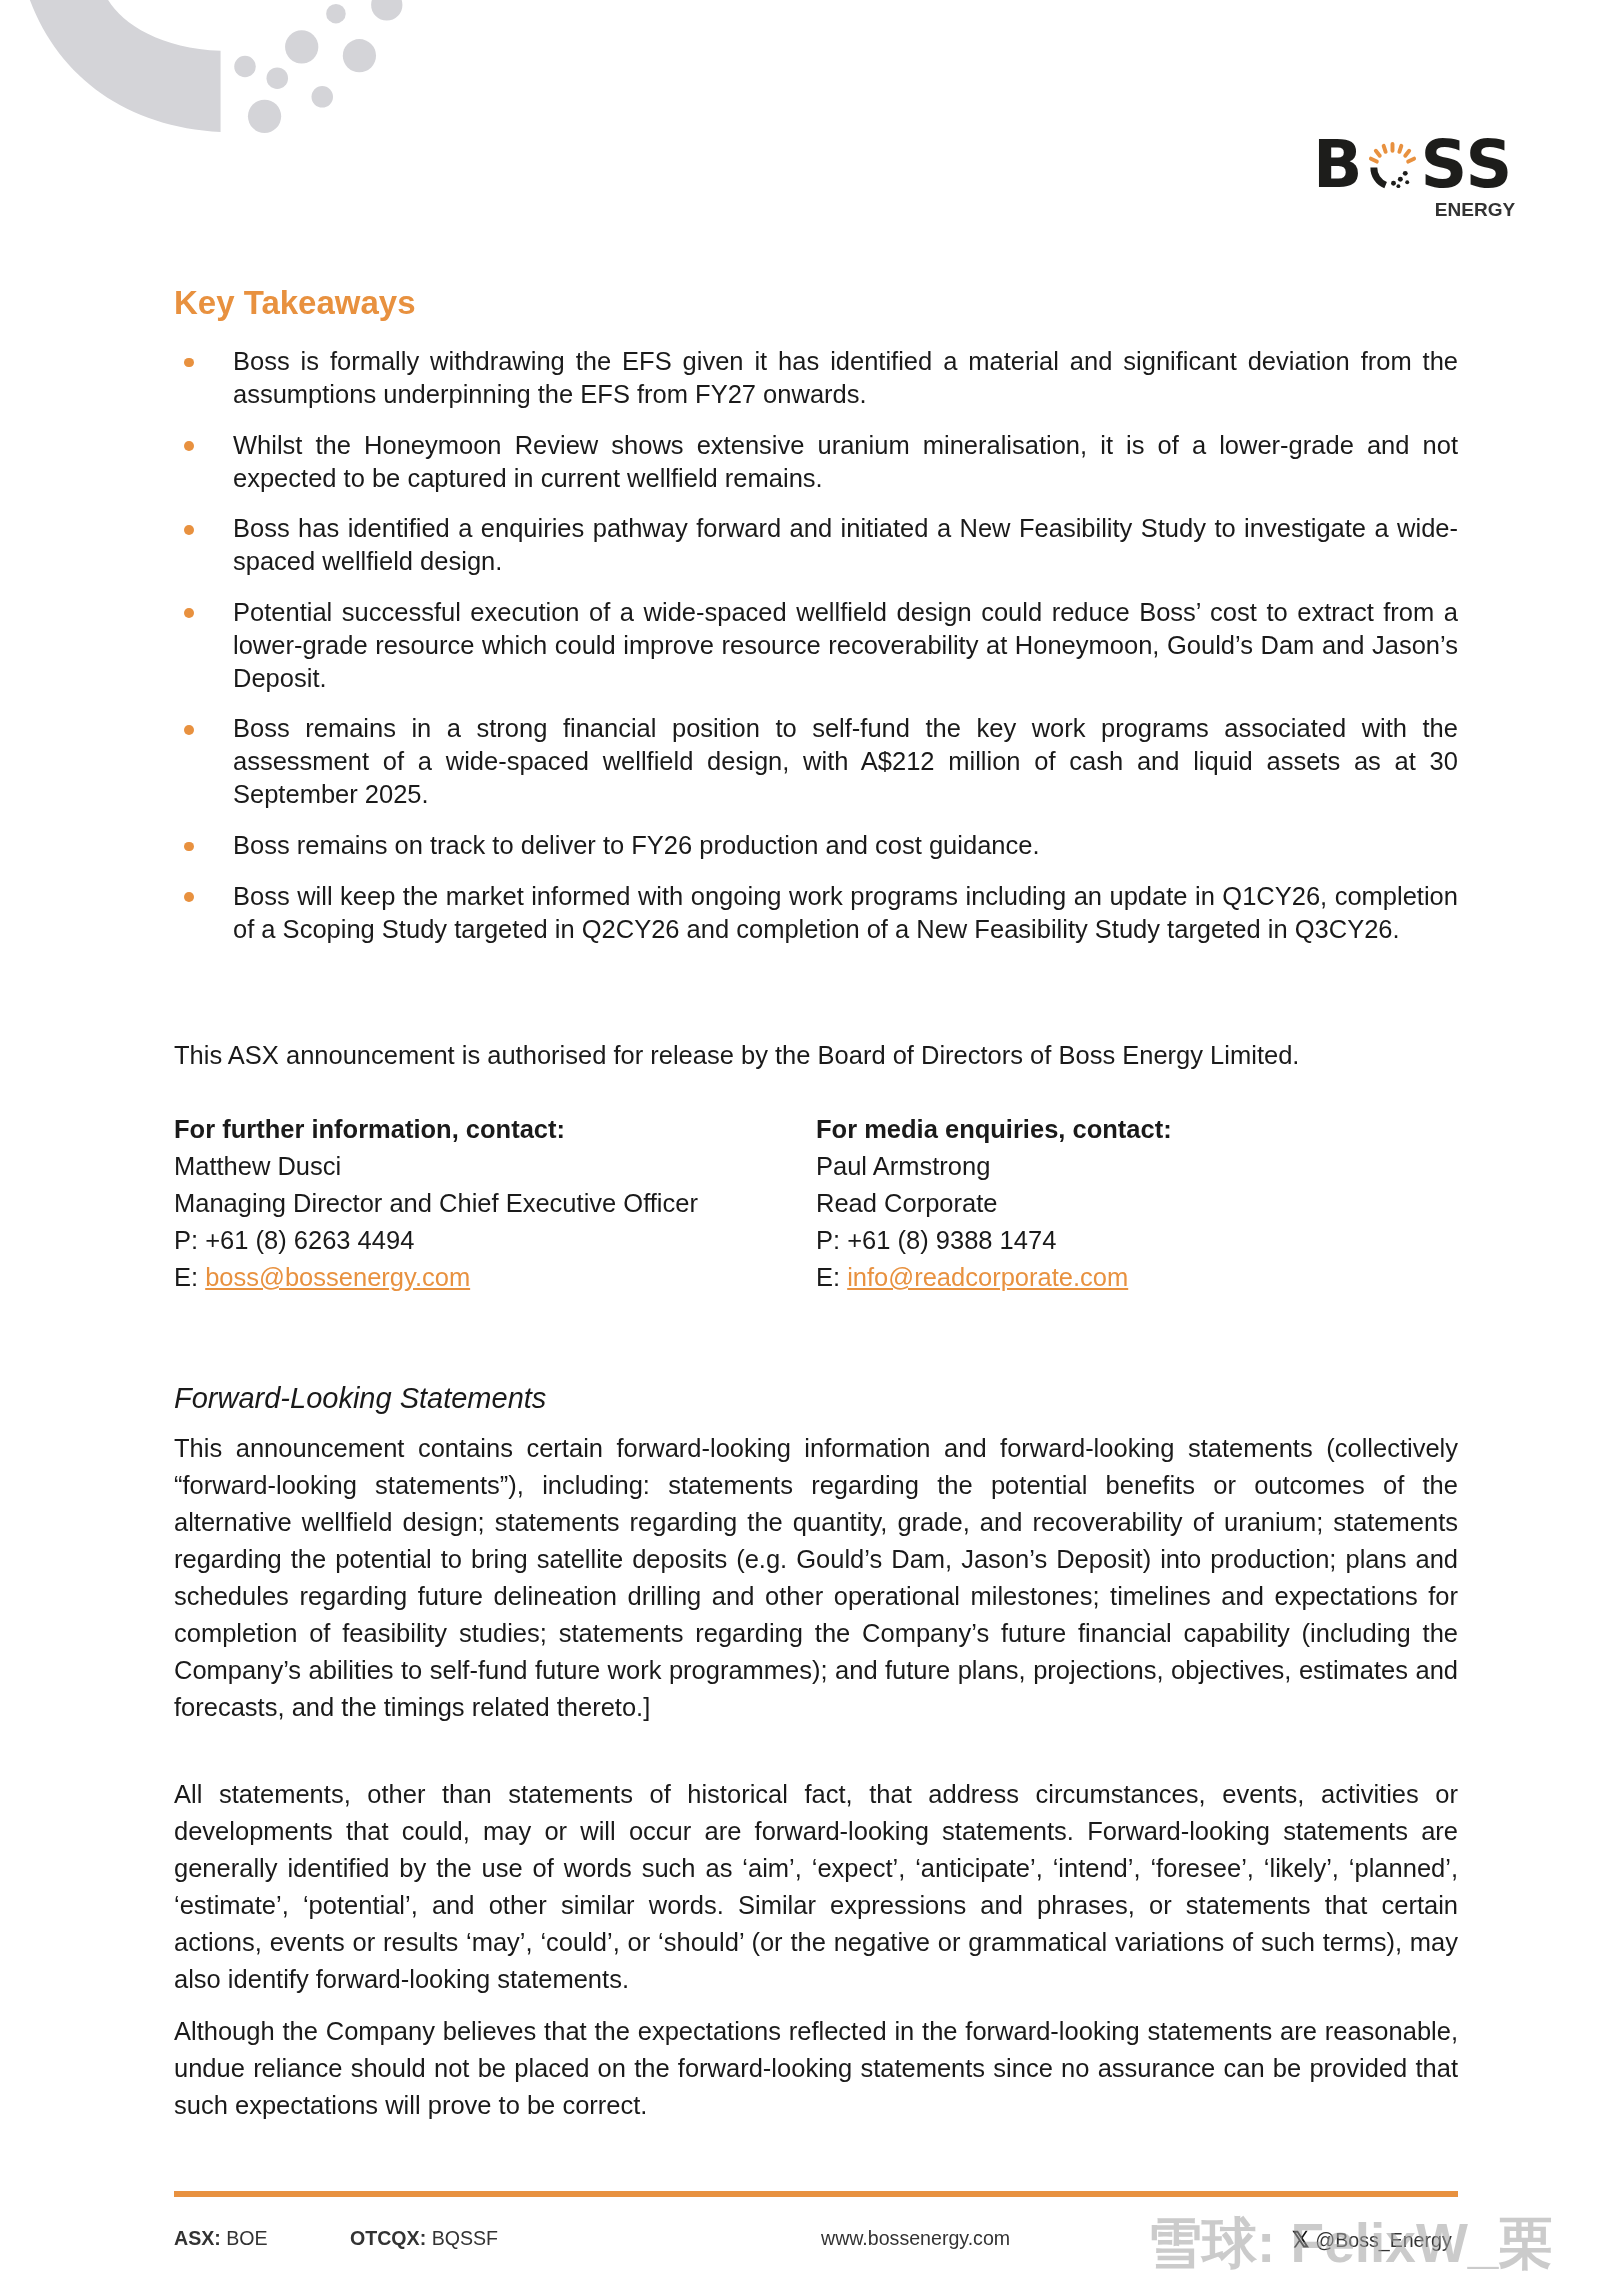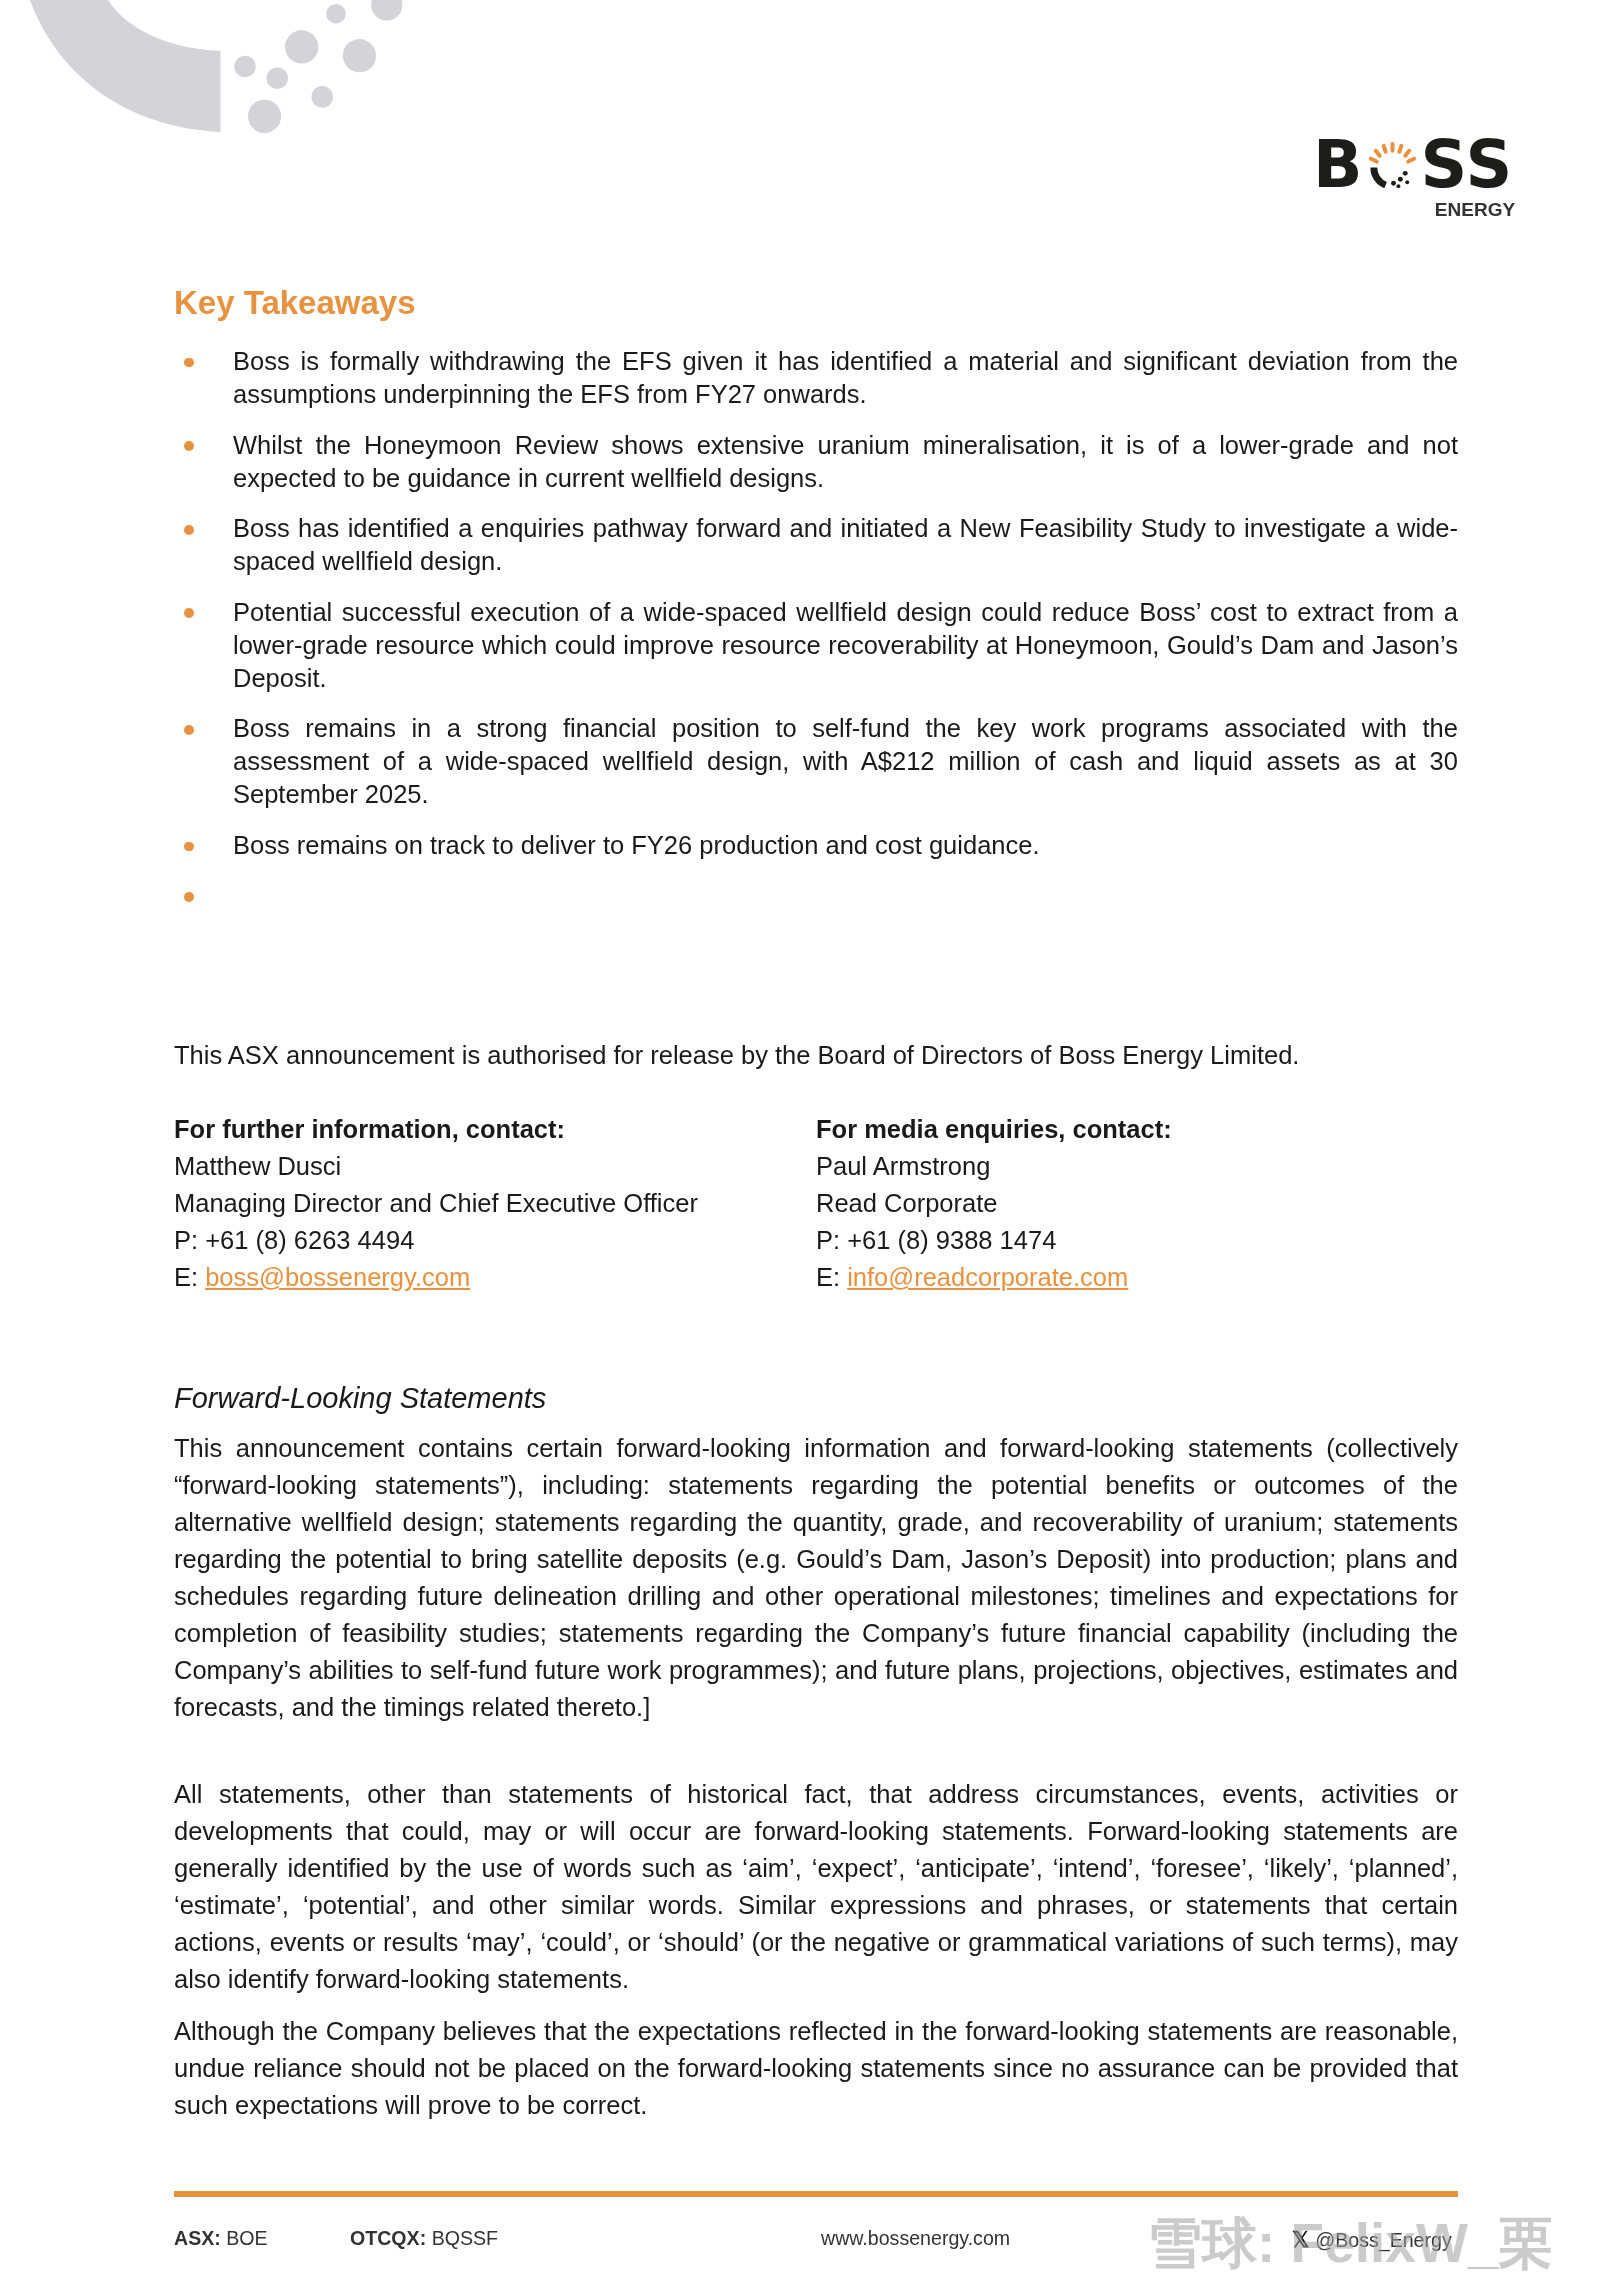"Whilst the Honeymoon Review shows" span { text: guidance in current wellfield designs -> captured in current wellfield remains }
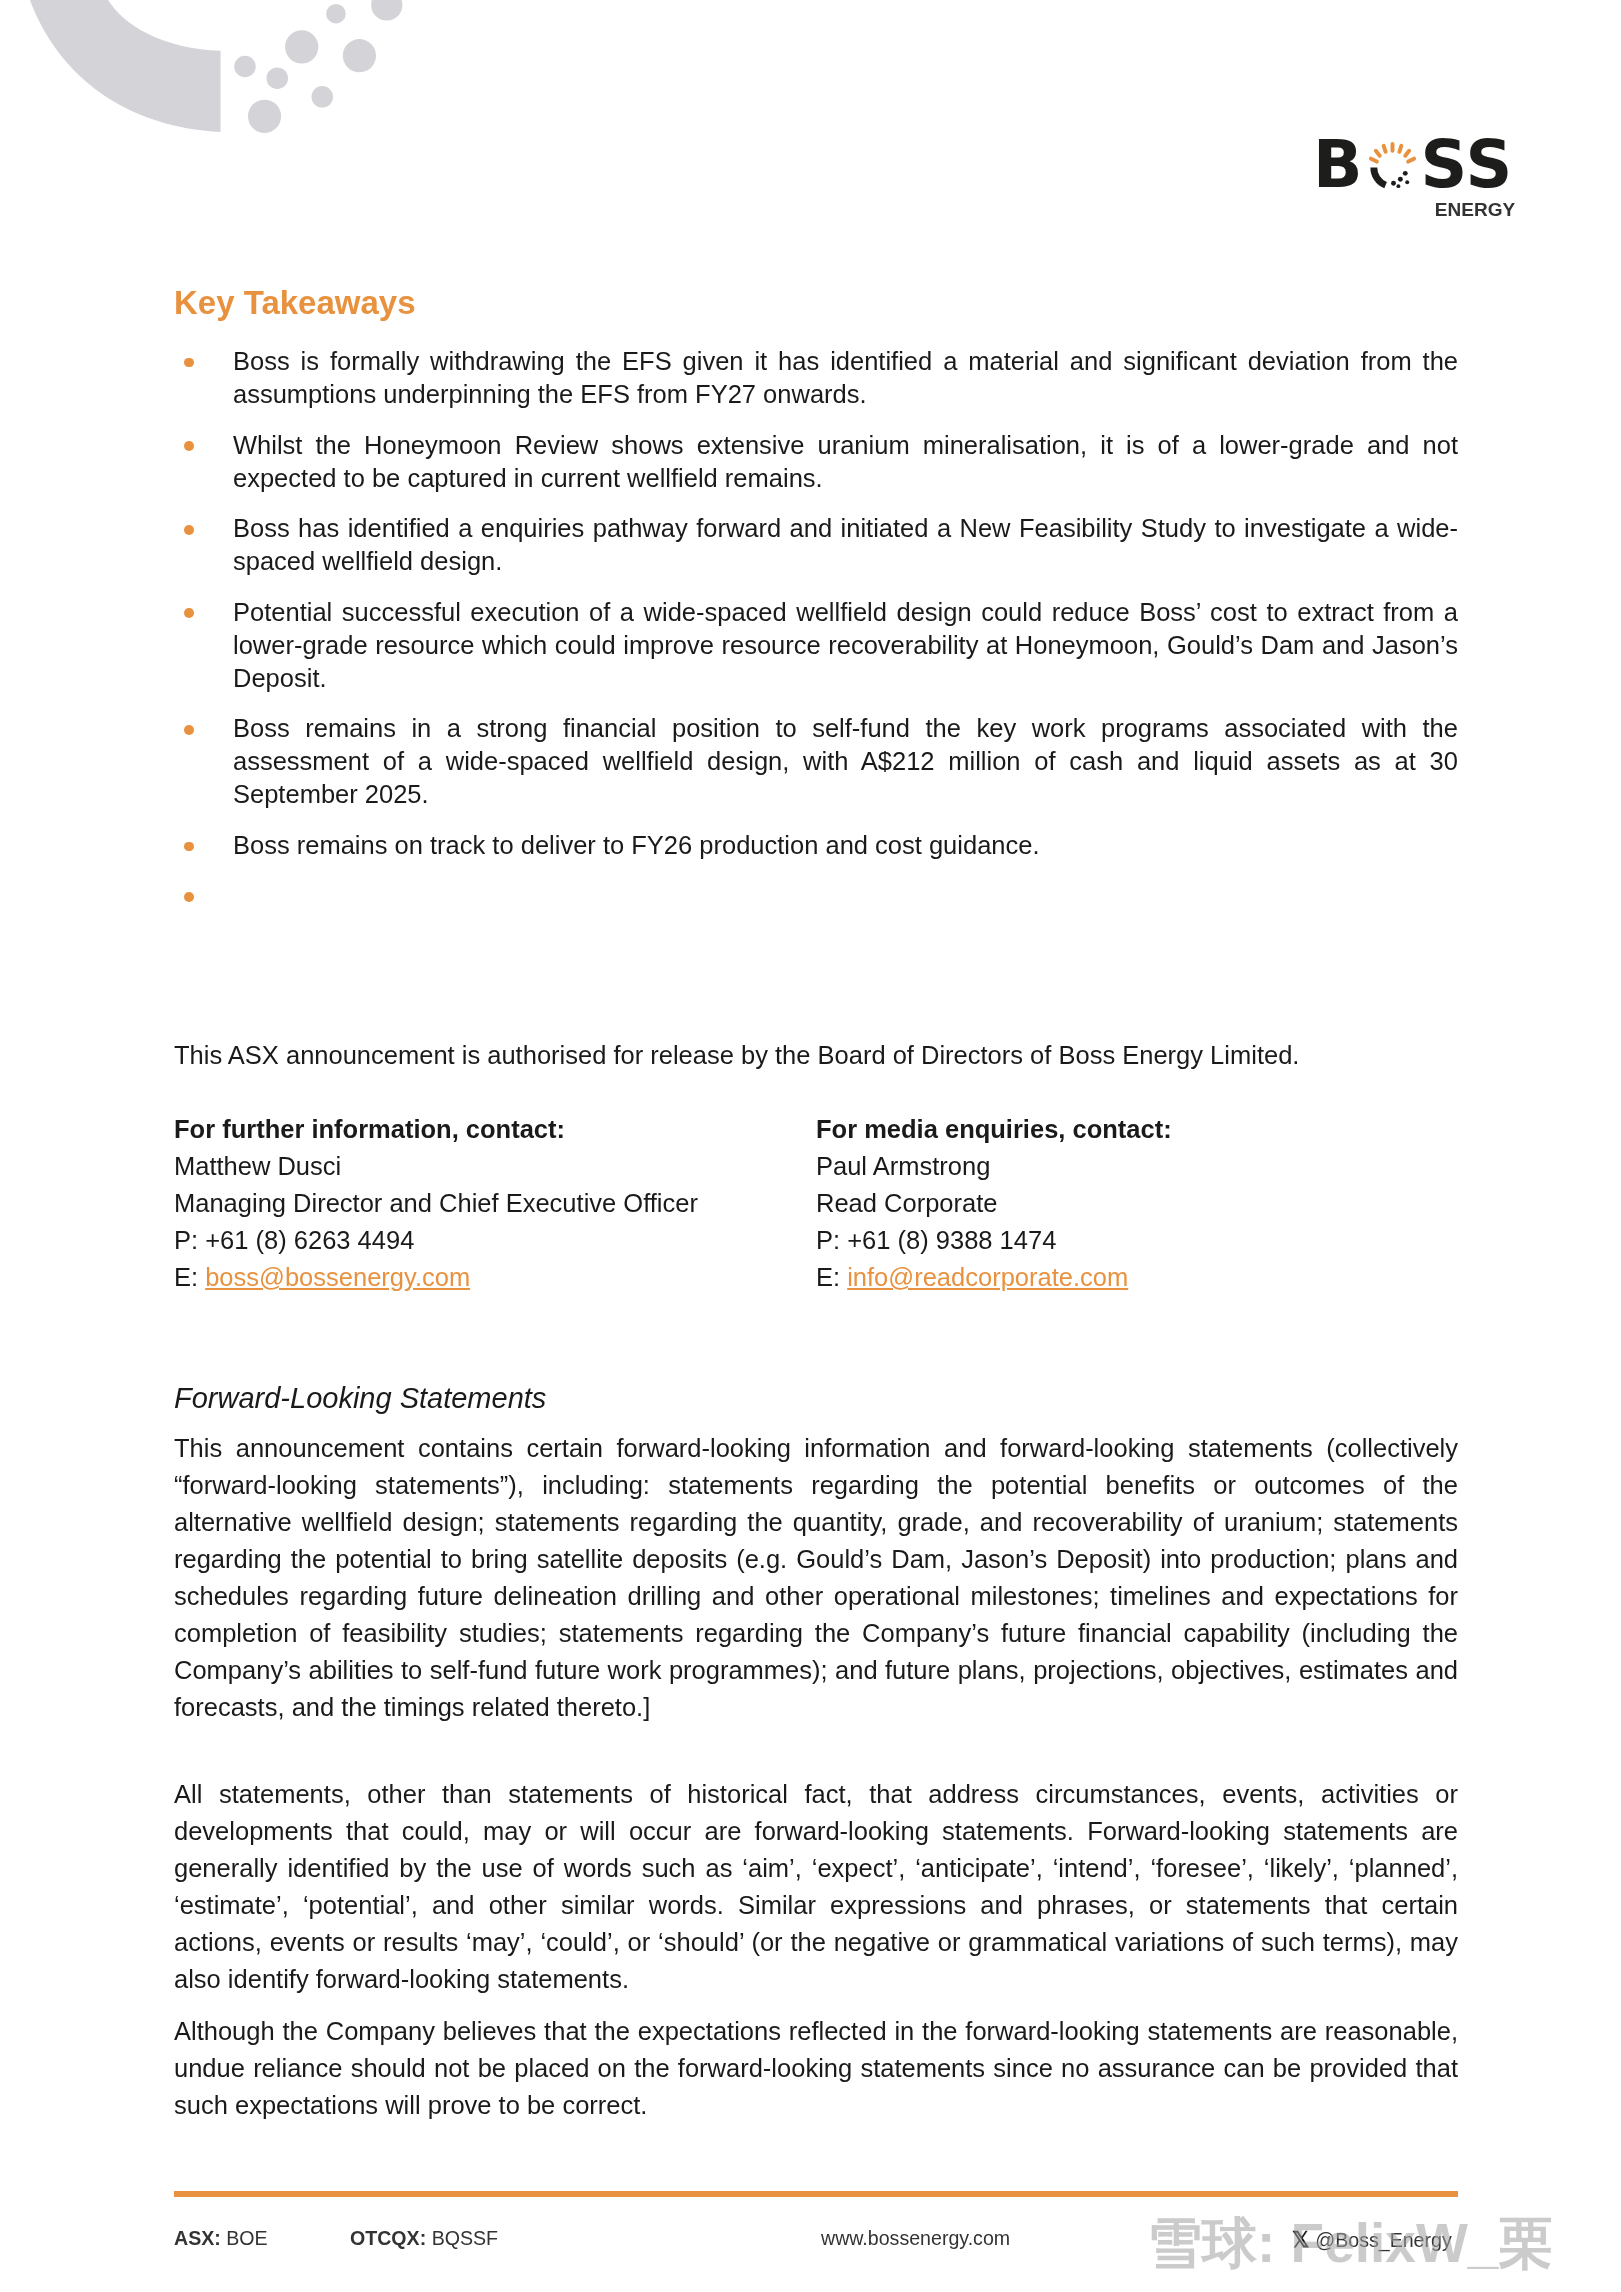"Boss will keep the market" span { html: none -> <span>Boss will keep the market informed with ongoing work programs including an update in Q1CY26, completion of a Scoping Study targeted in Q2CY26 and completion of a New Feasibility Study targeted in Q3CY26.</span> }
